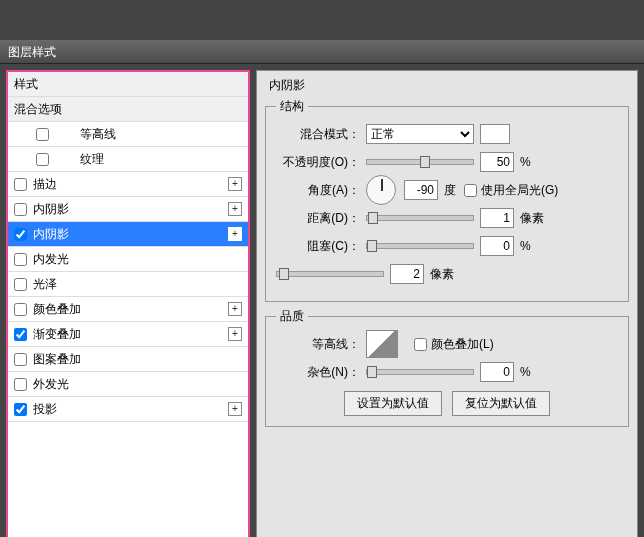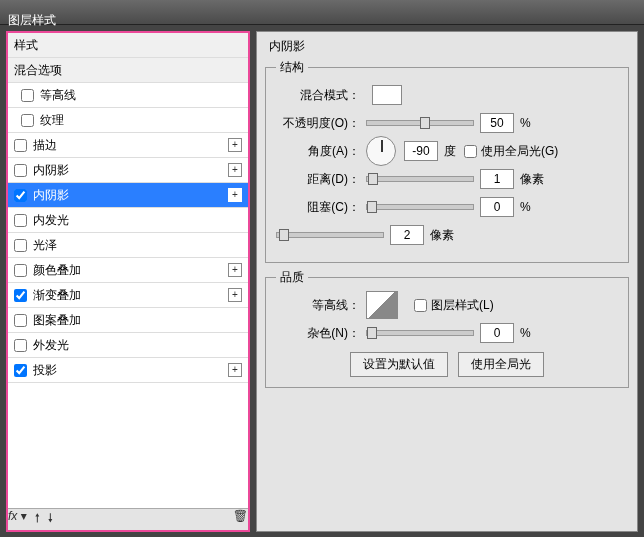"图层样式" .titlebar { margin-top: none -> 40px; padding: 12px 8px -> 4px 8px }
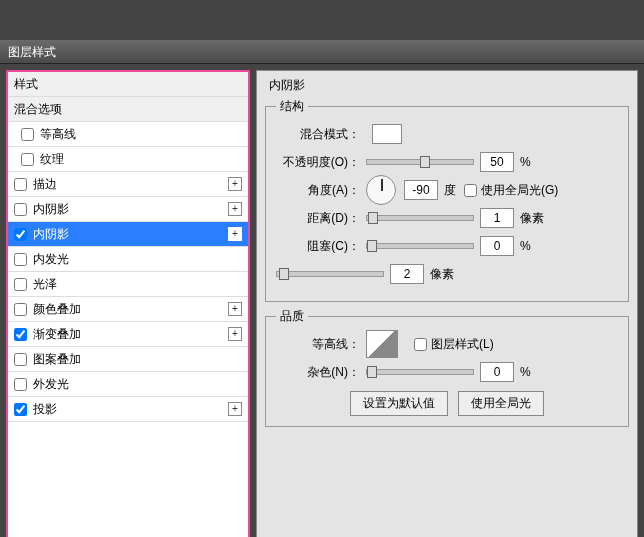"等高线" .style-row.indent { gap: none -> 25px; padding-left: 13px -> 28px }
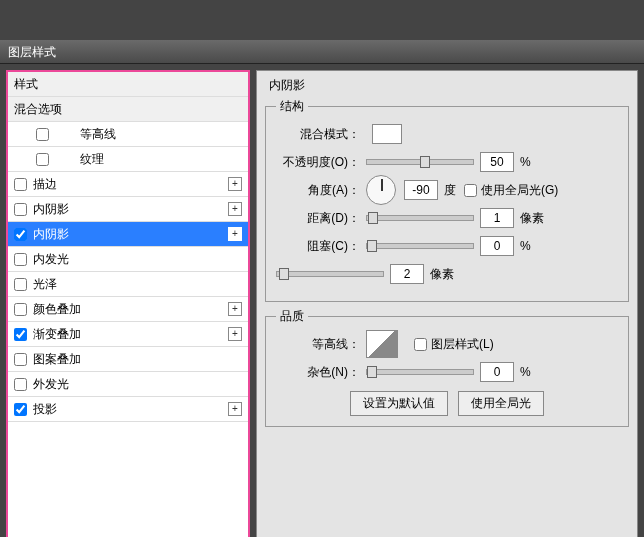"正常" select { html: none -> <select> <option>正常</option> </select> }
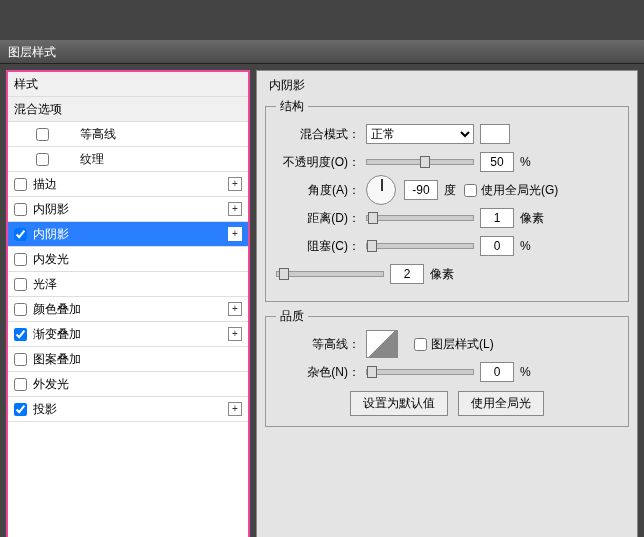"50" .num-input { text-align: center -> right }
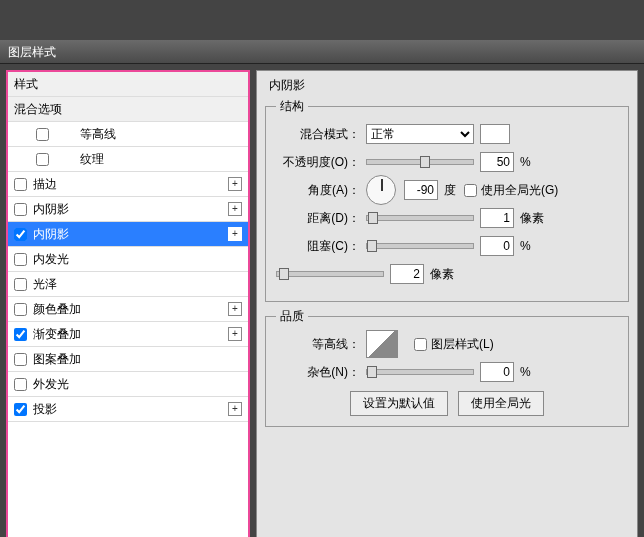"图层样式(L)" span { text: 图层样式 -> 颜色叠加 }
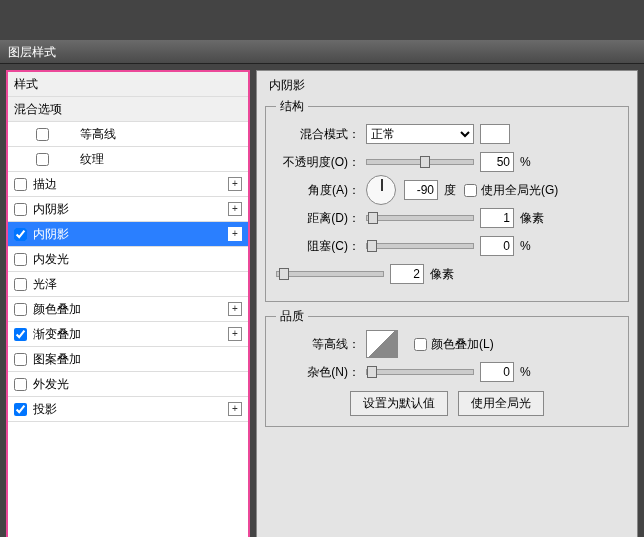"使用全局光" button.btn { text: 使用全局光 -> 复位为默认值 }
